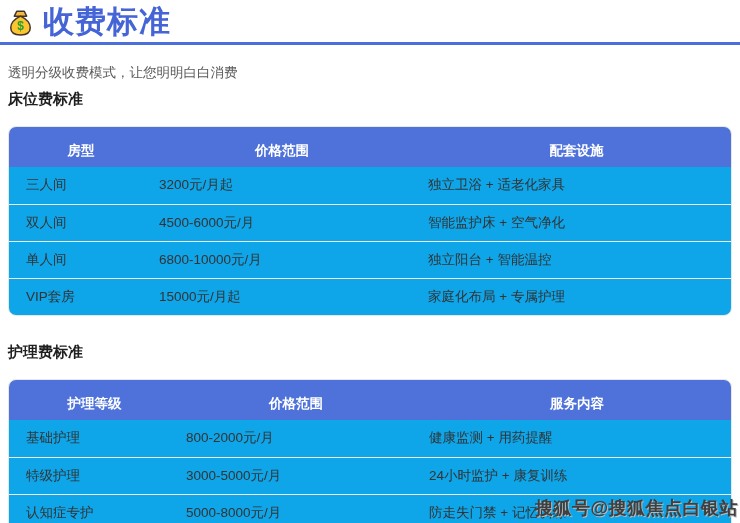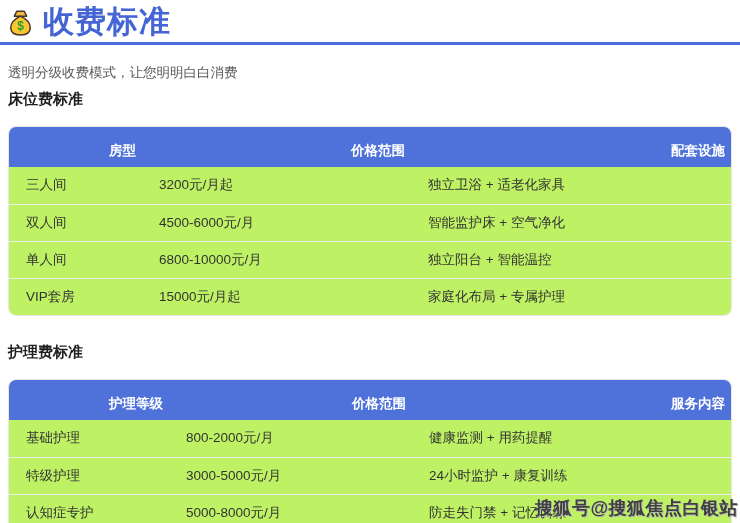"房型" thead th { text-align: right -> center }
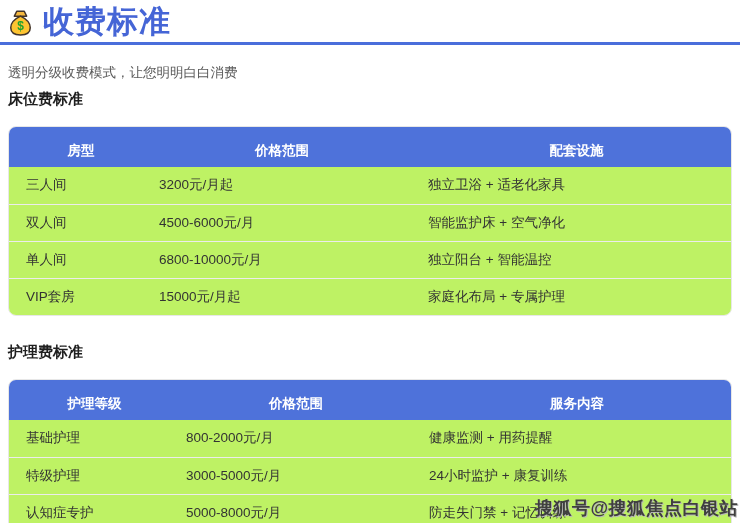"三人间" tbody td { background: #bef264 -> #0ea5e9 }
